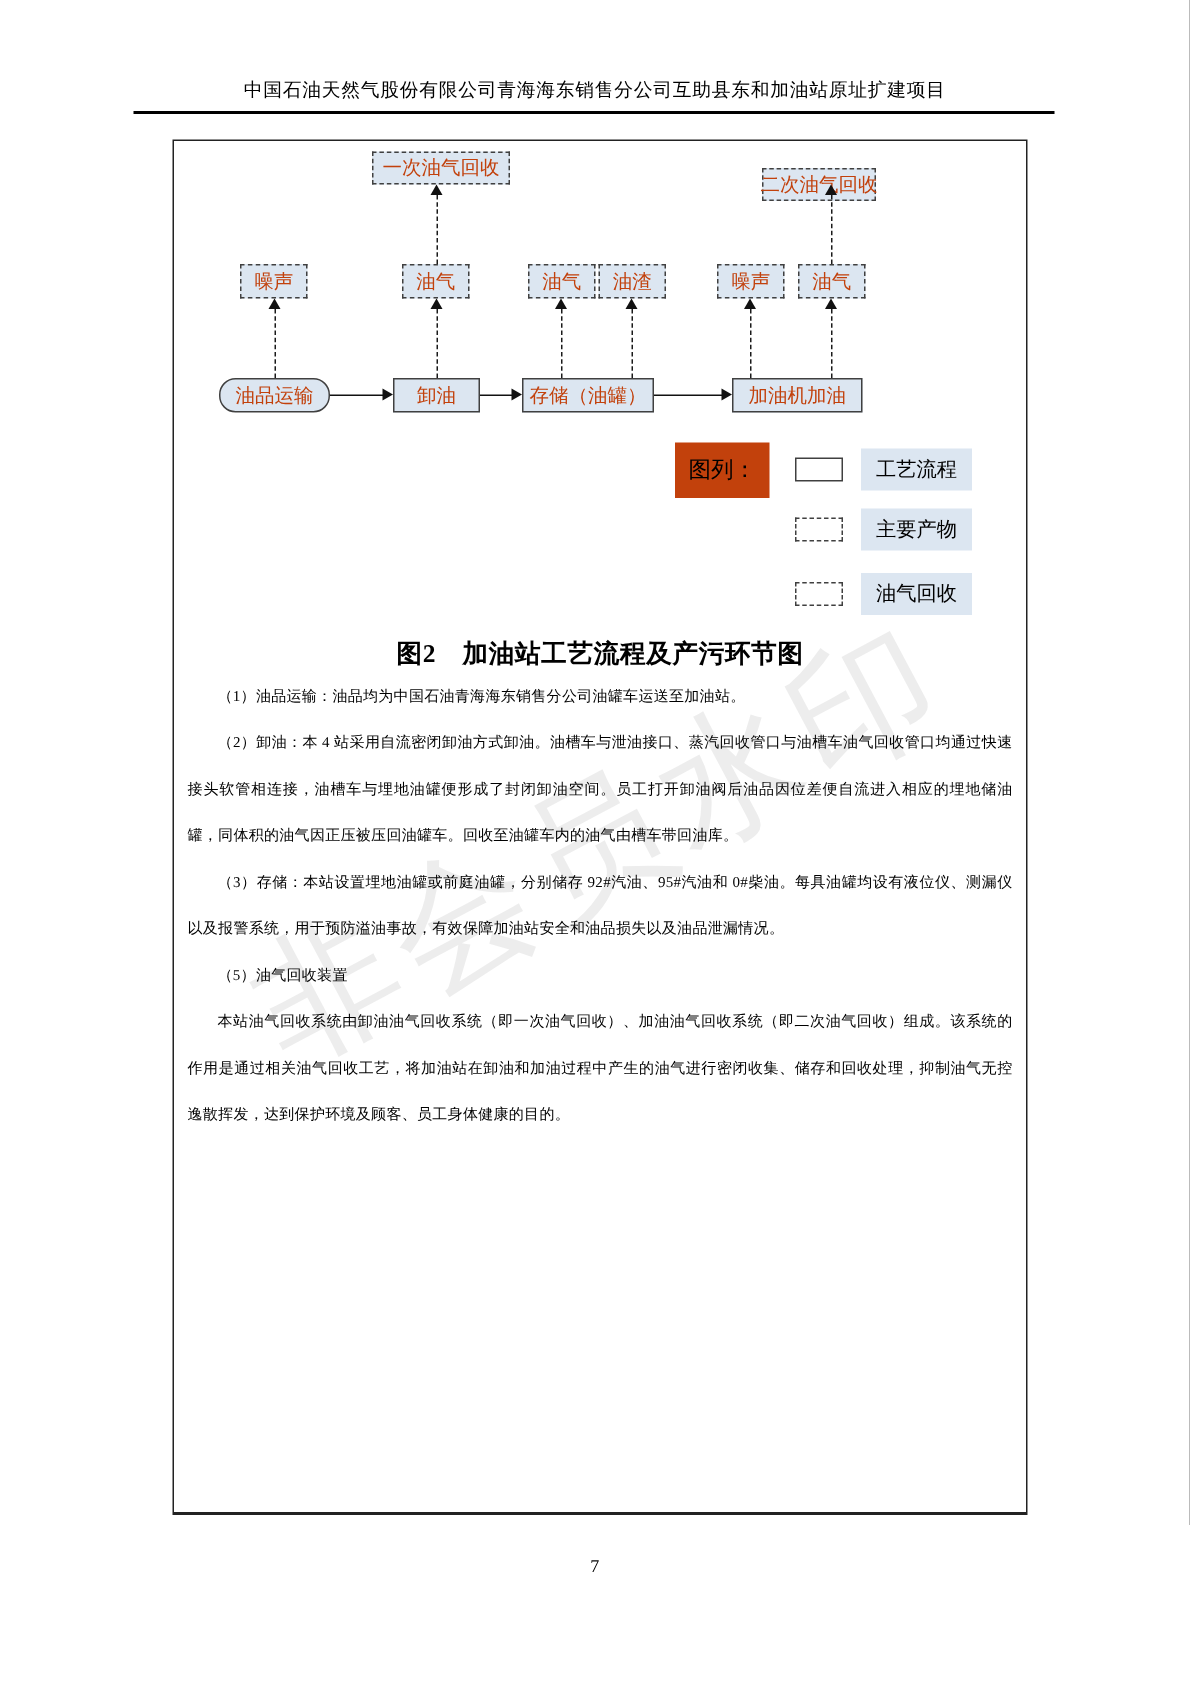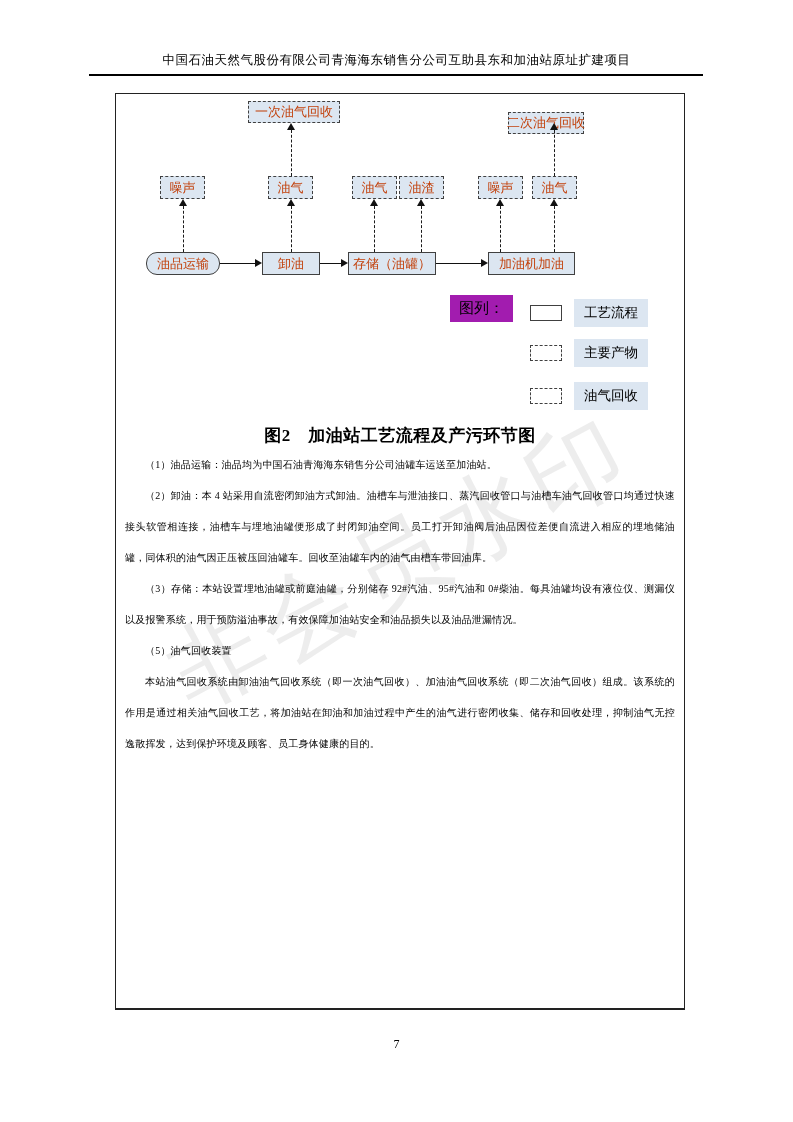"图列：" .legend-title { background: #a21caf -> #c2410c; height: 27px -> 37px }
